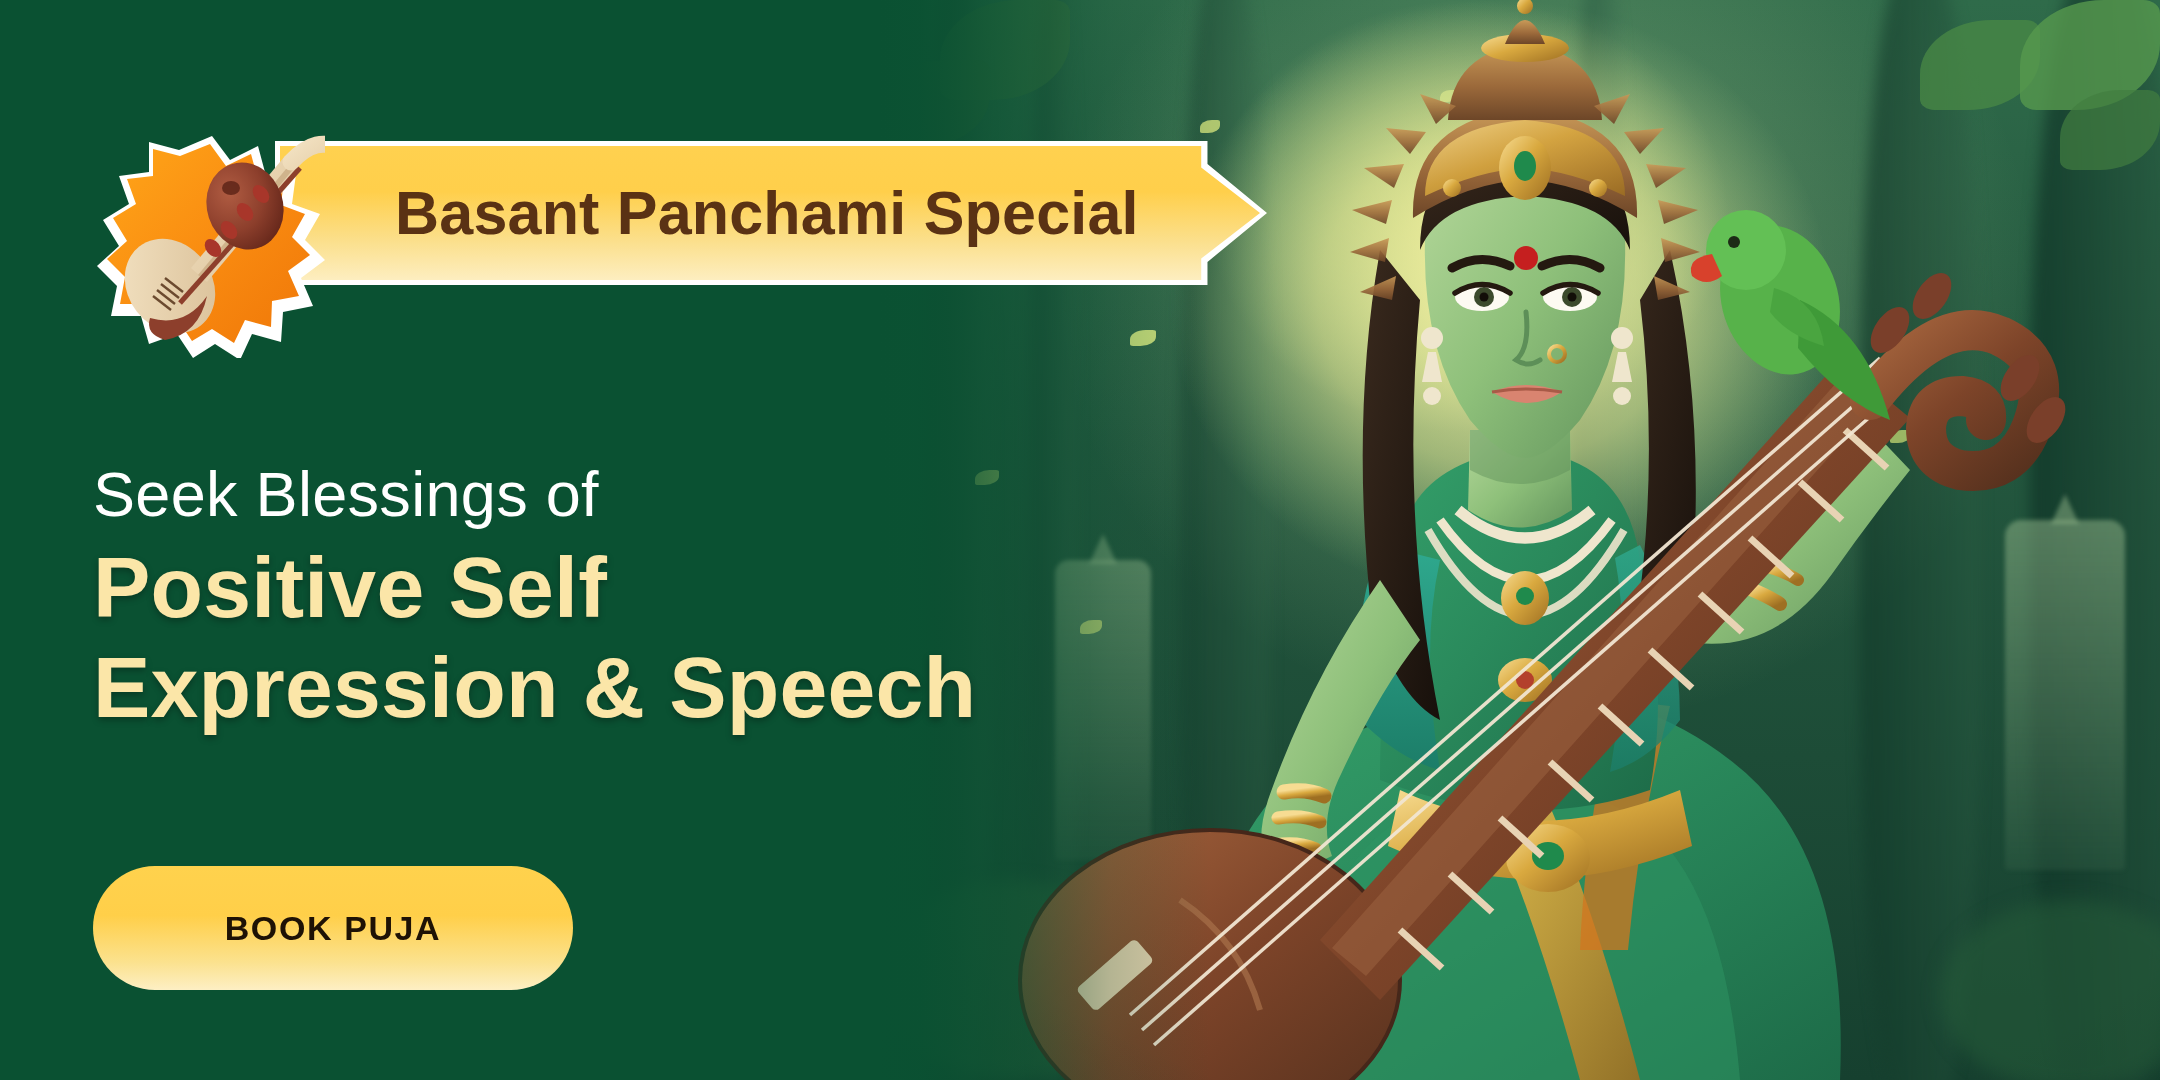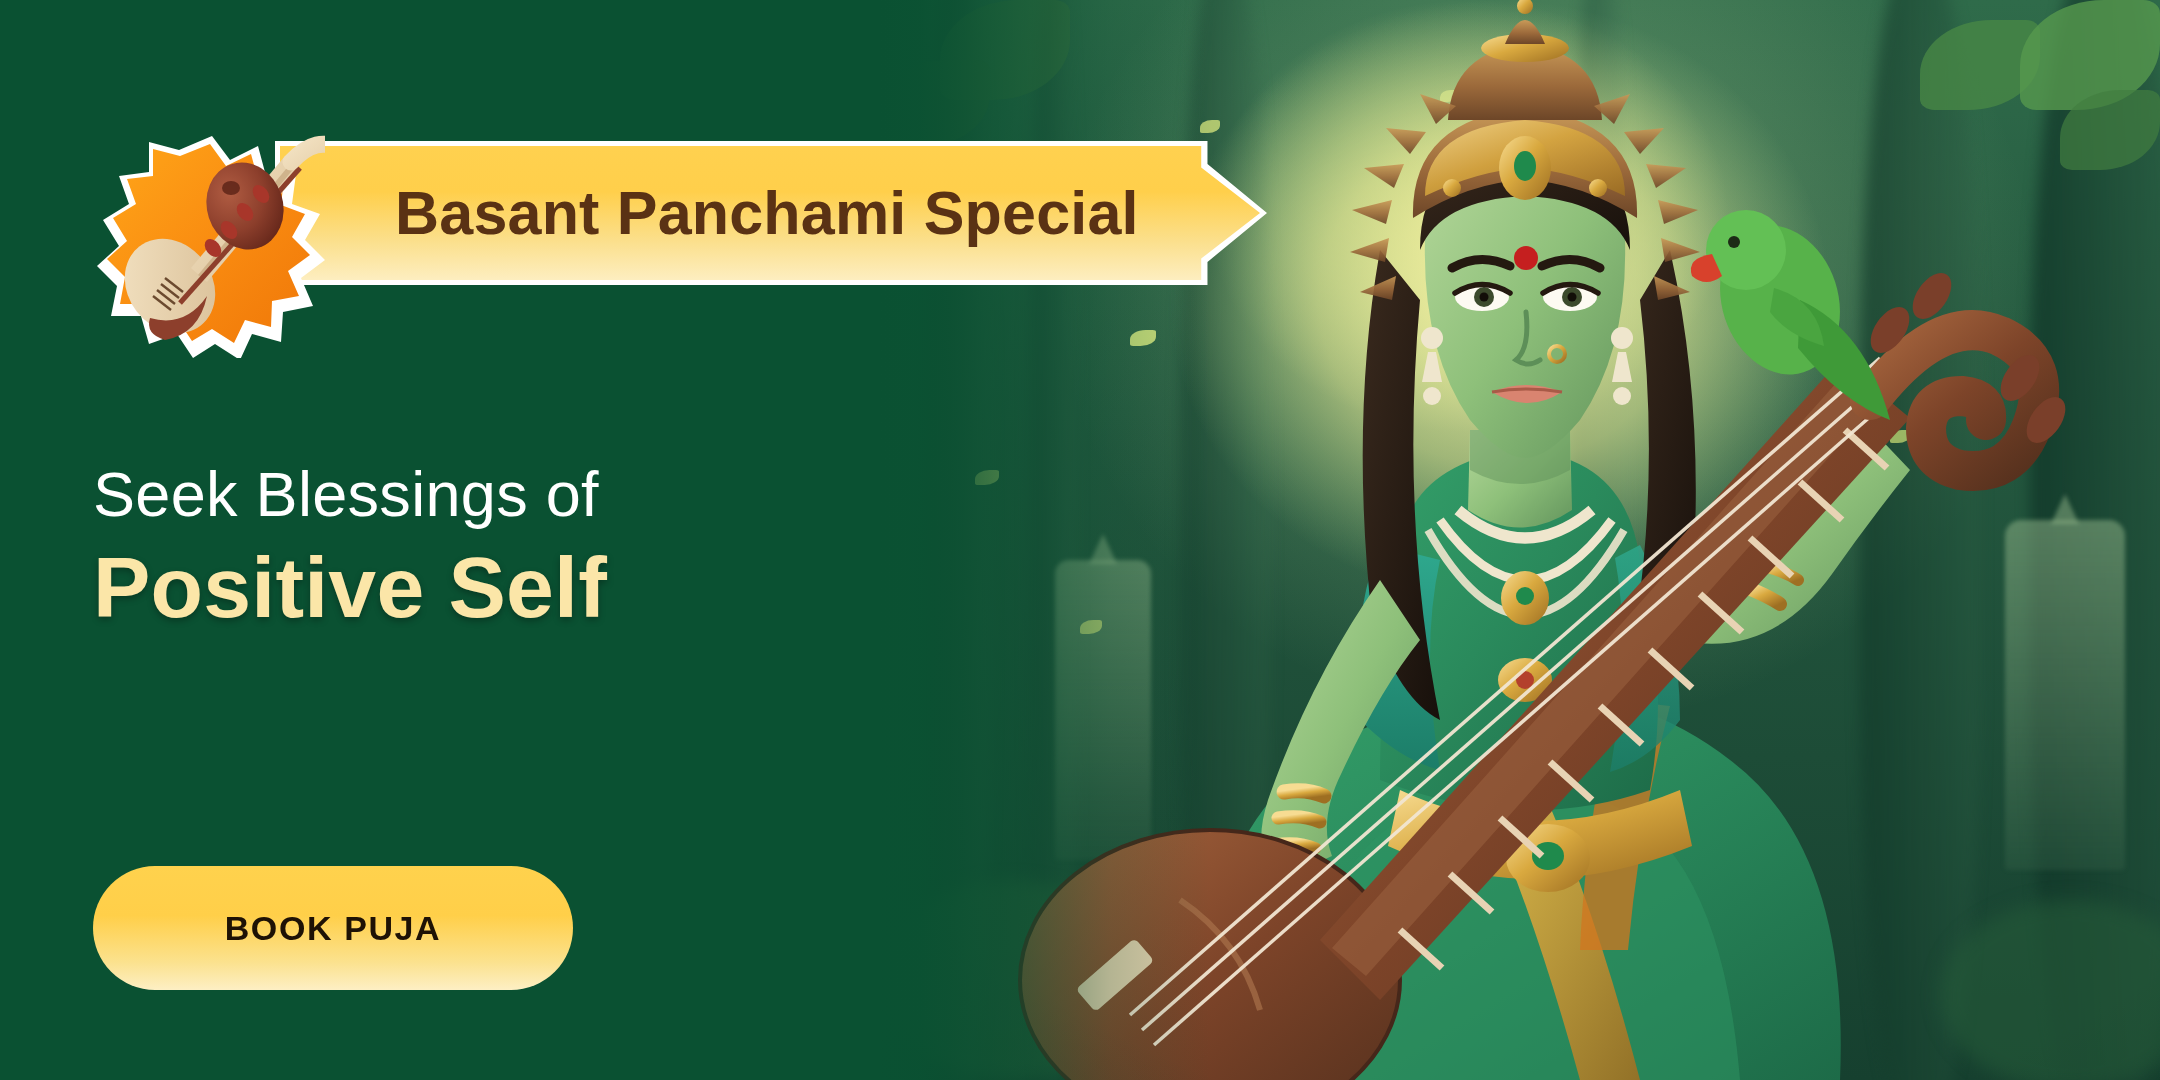"Expression & Speech" span { html: none -> <span>Expression &amp; Speech</span> }
